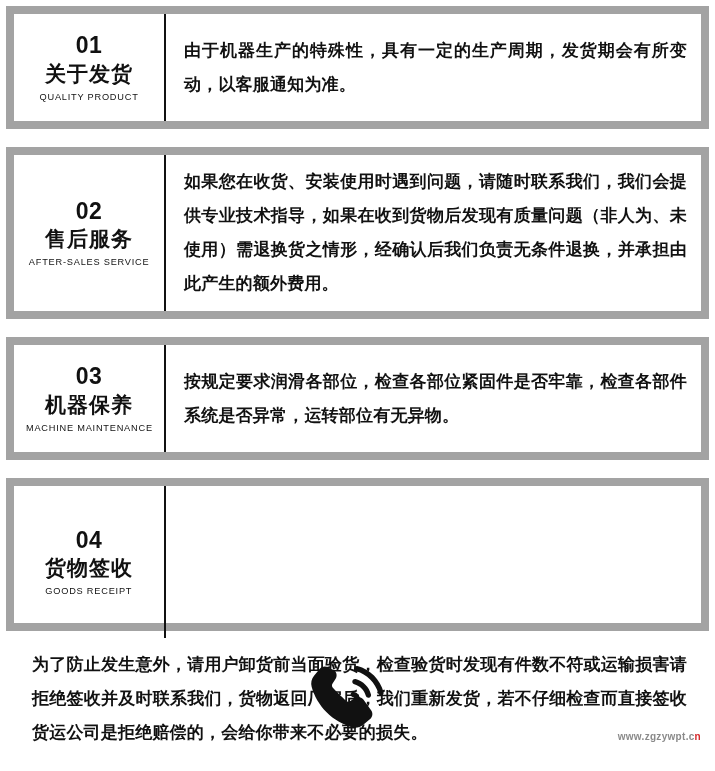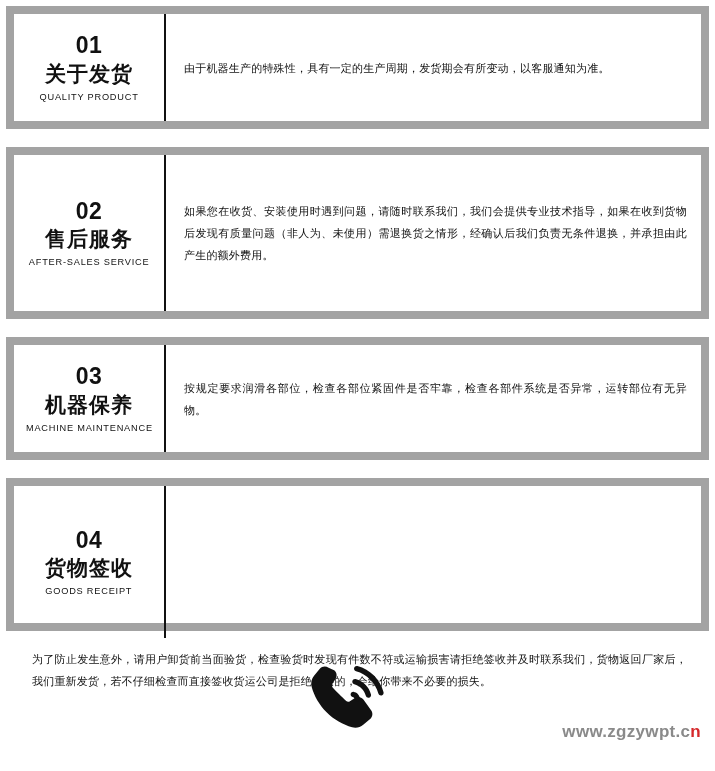"由于机器生产的特殊性，具有一定的生产周期，发货期会有所变动，以客服通知为准。" .body-text { font-size: 11px -> 17px; font-weight: none -> bold }
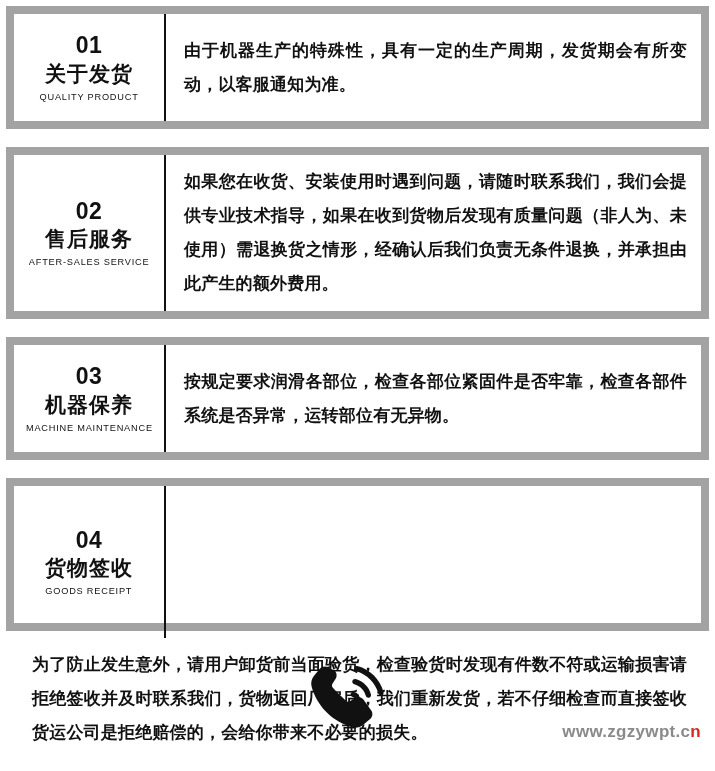"www.zgzywpt.cn" .watermark { font-size: 17px -> 10px }
